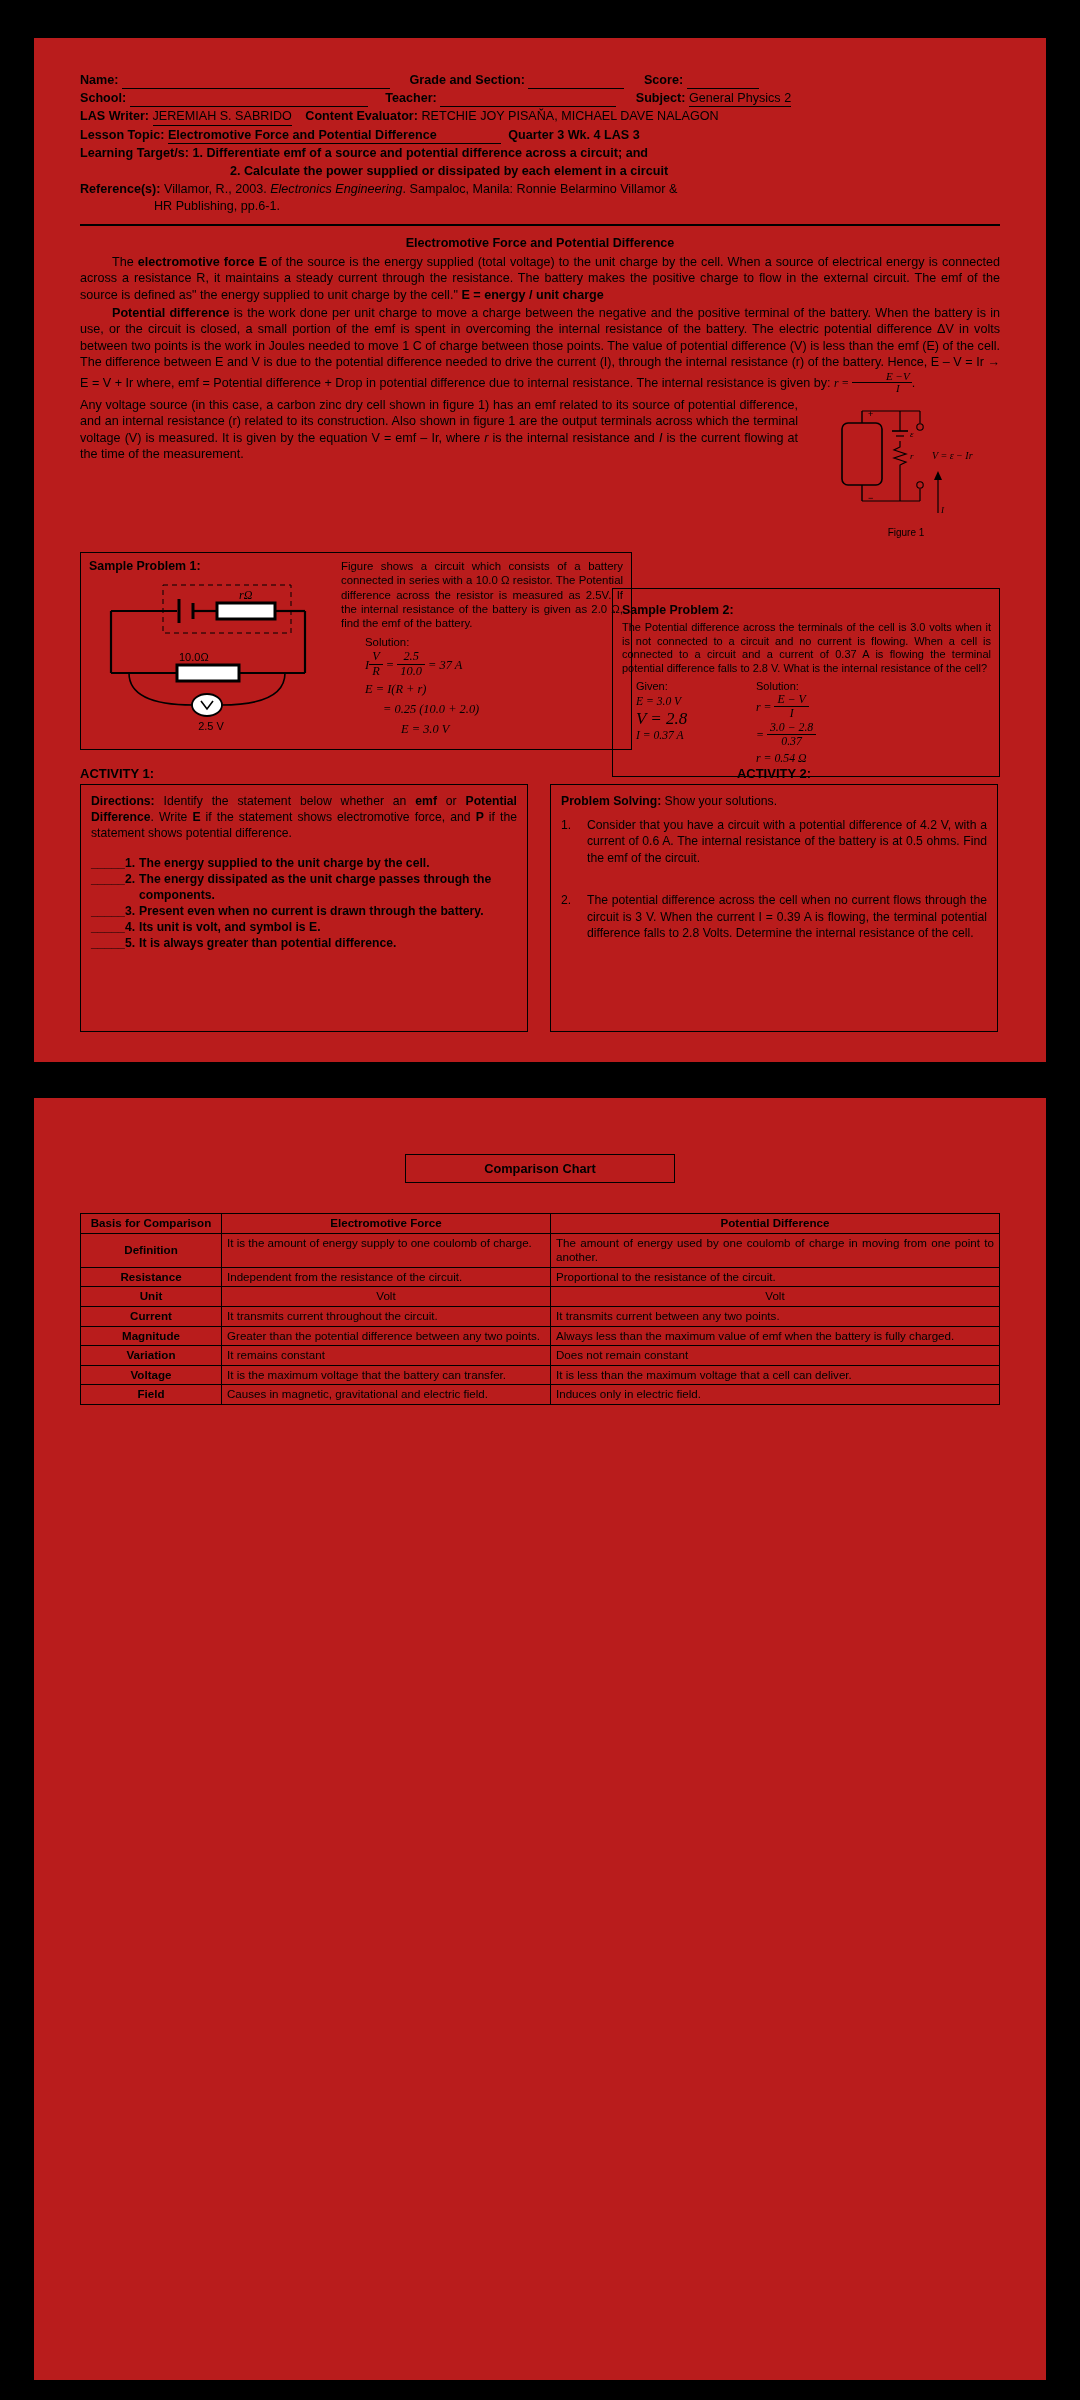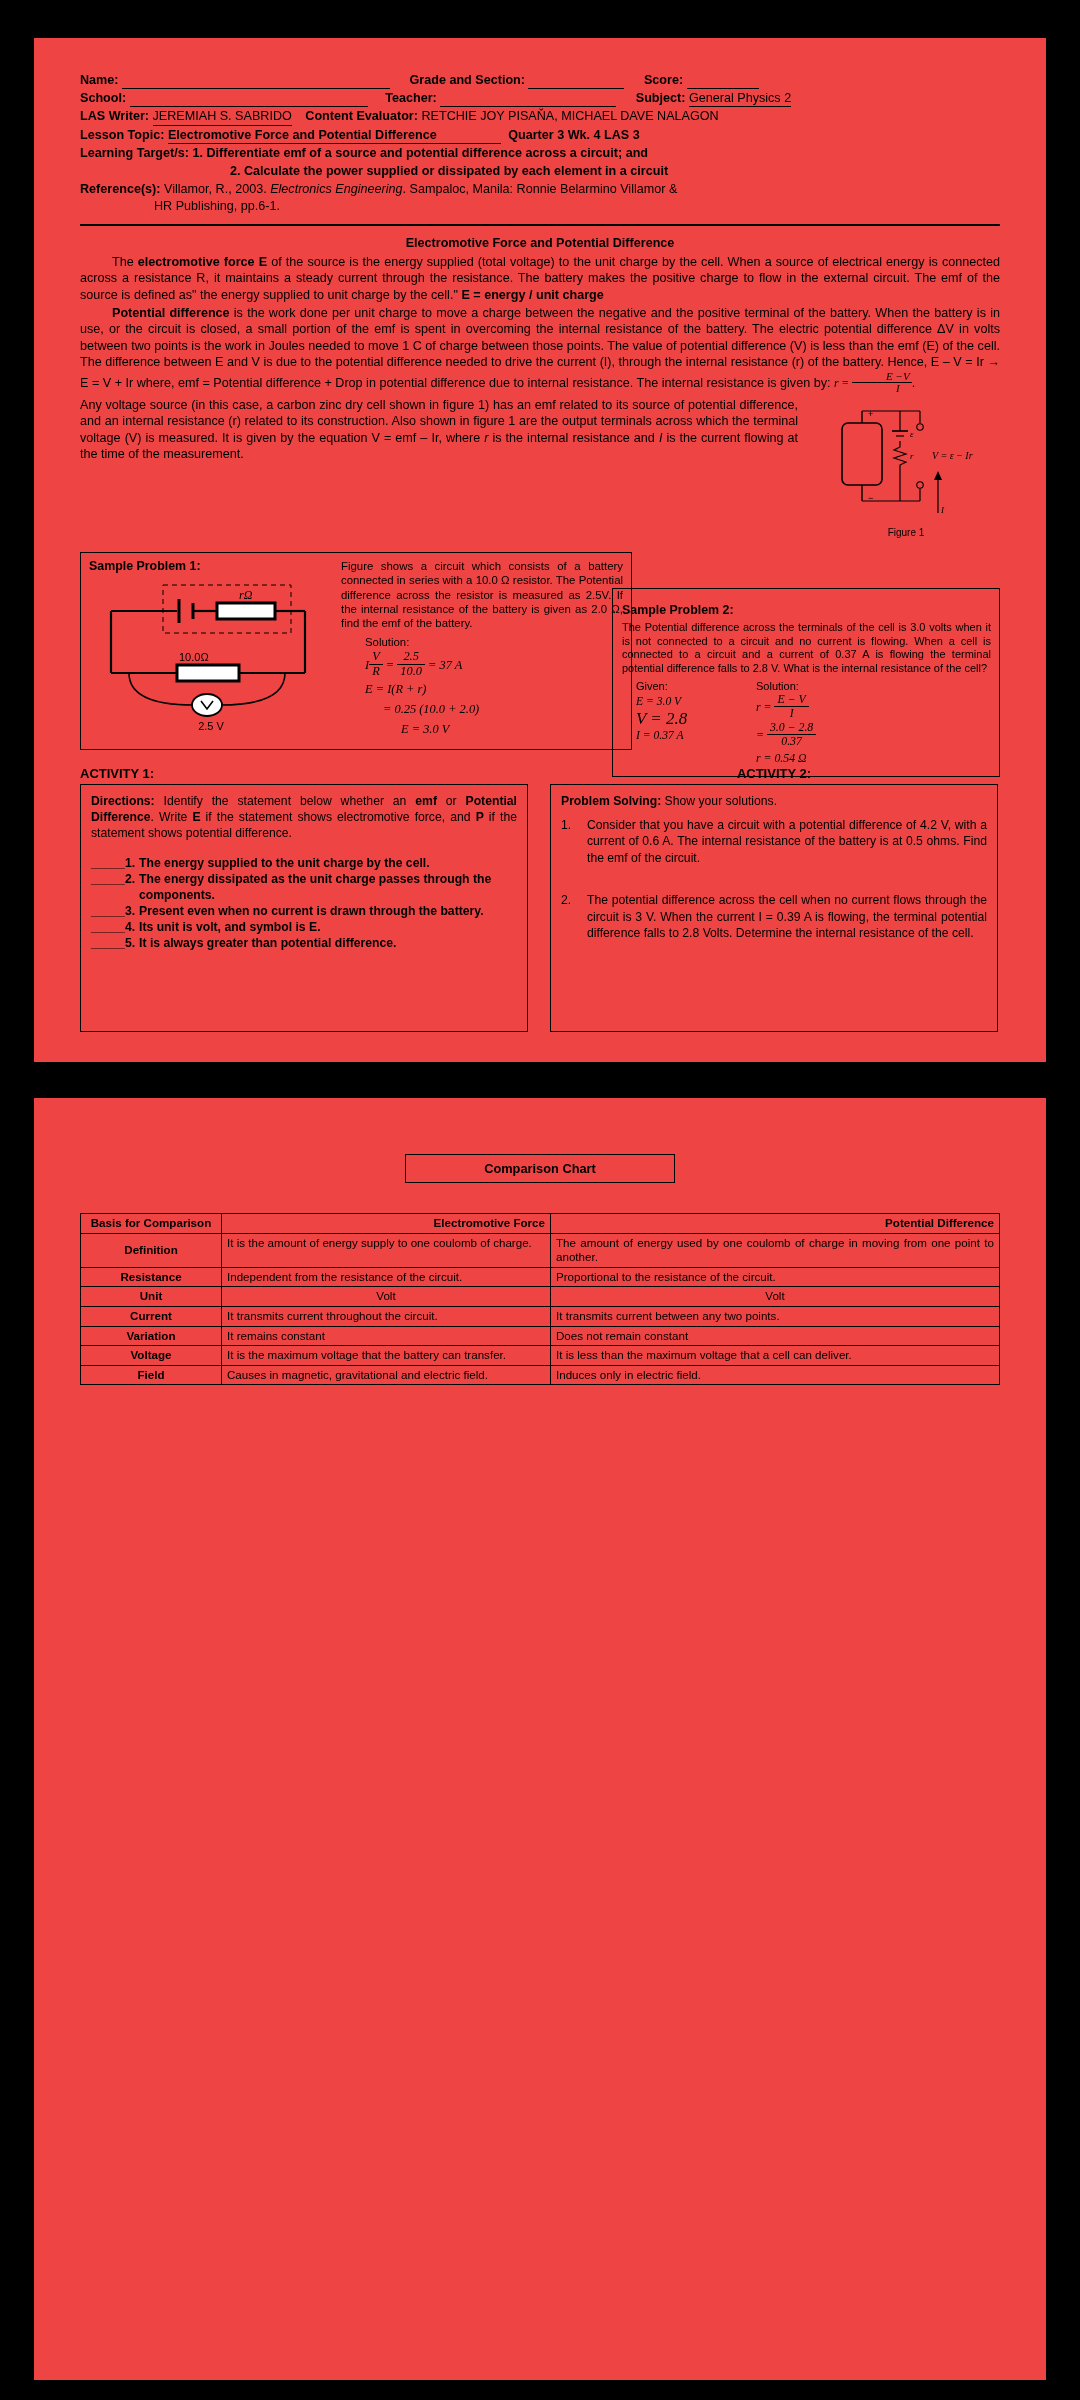"Name: Grade and Section: Score:" .page { background: #ef4444 -> #b91c1c }
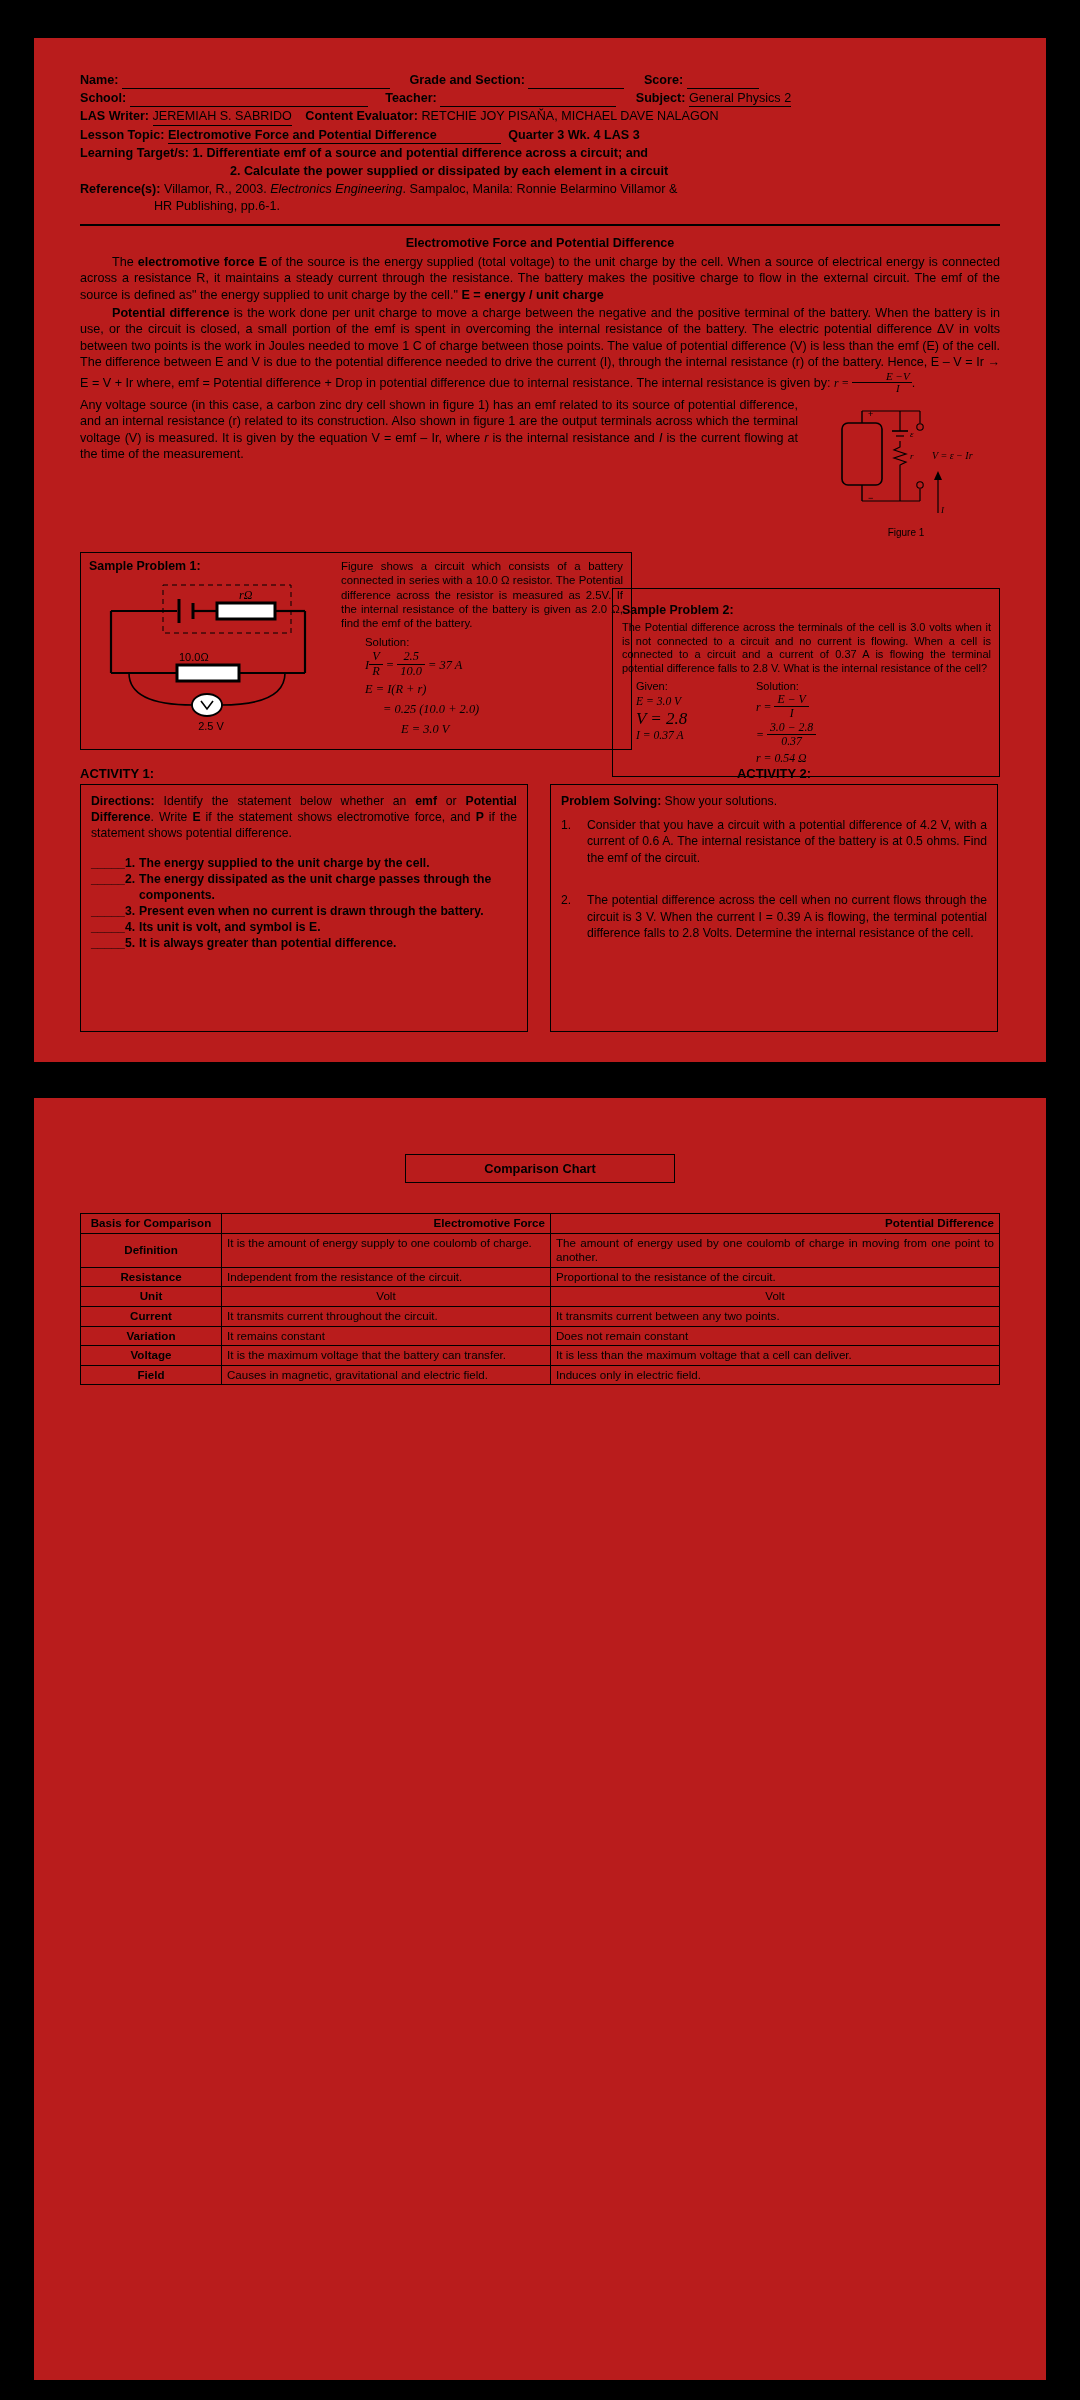"Electromotive Force" table.cc td.hd { text-align: right -> center }
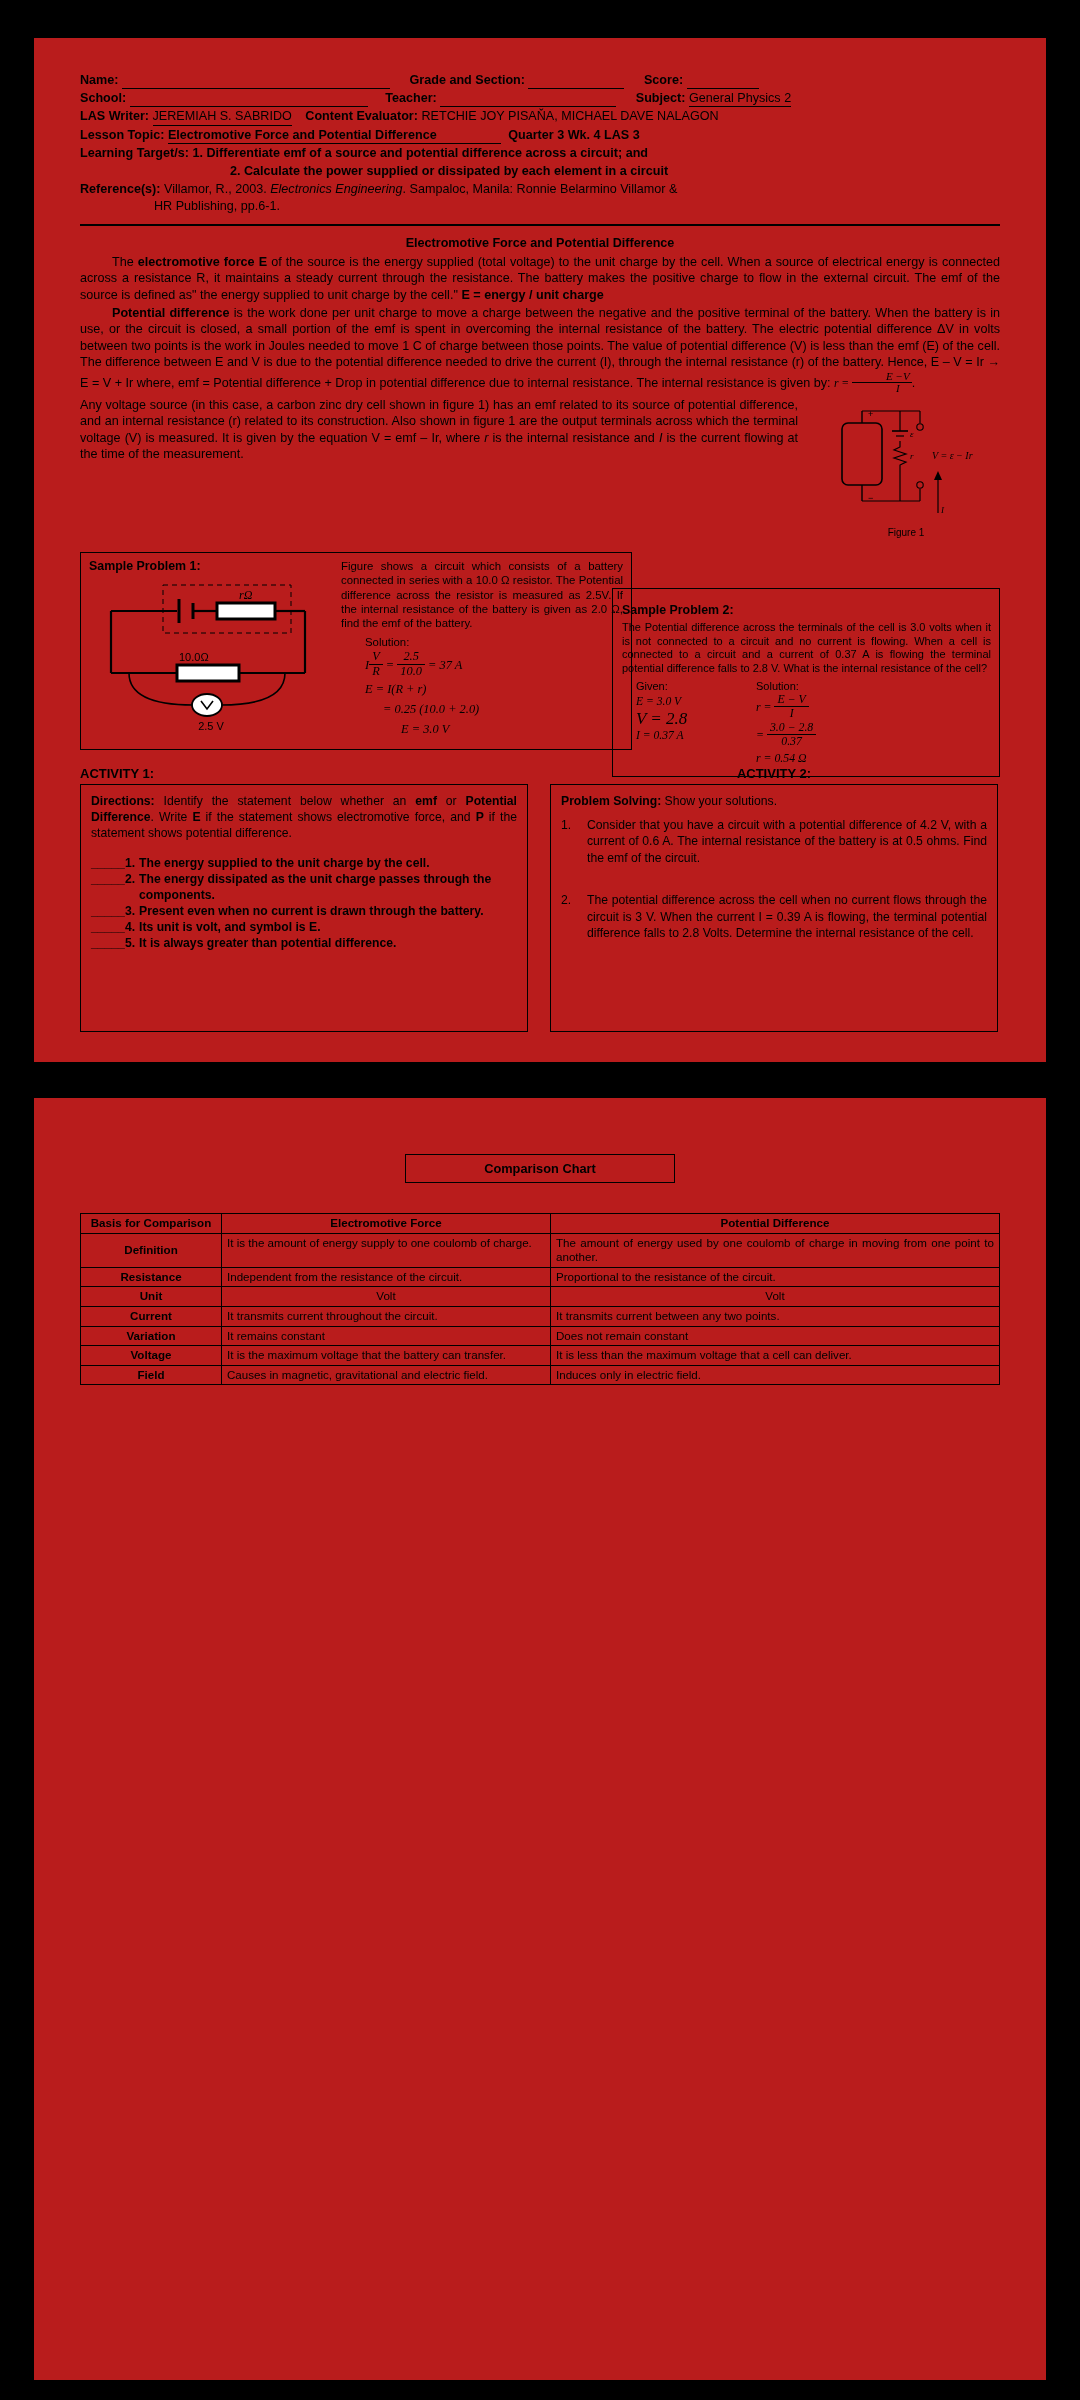"Magnitude" tr { html: none -> <tr> <td>Magnitude</td> <td>Greater than the potential difference between any two points.</td> <td>Always less than the maximum value of emf when the battery is fully charged.</td> </tr> }
